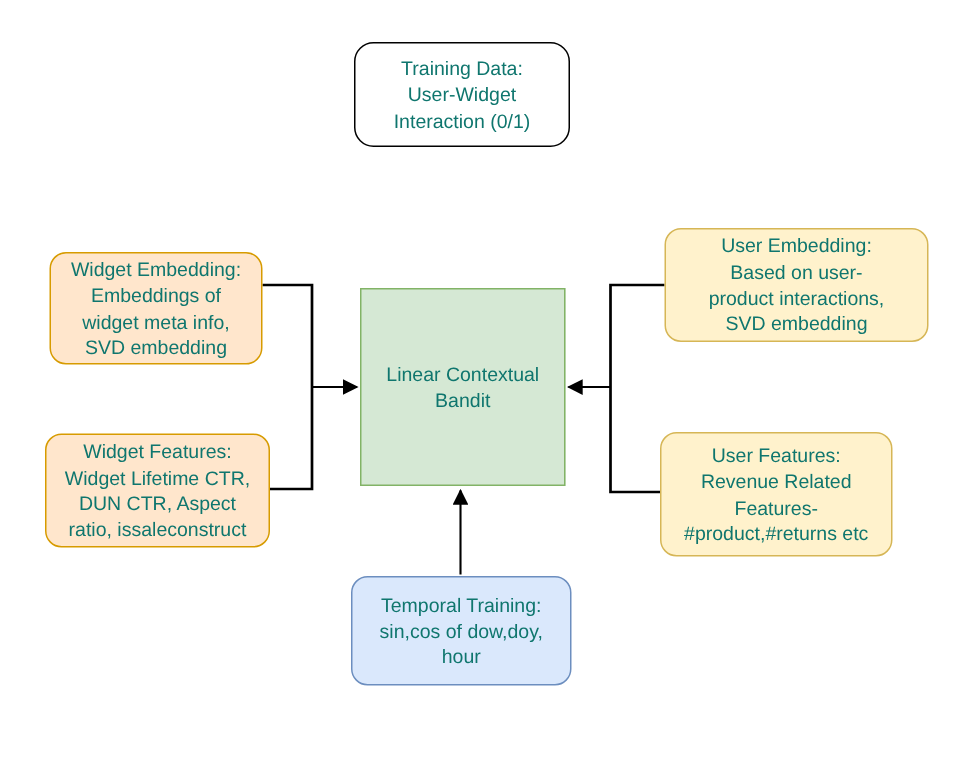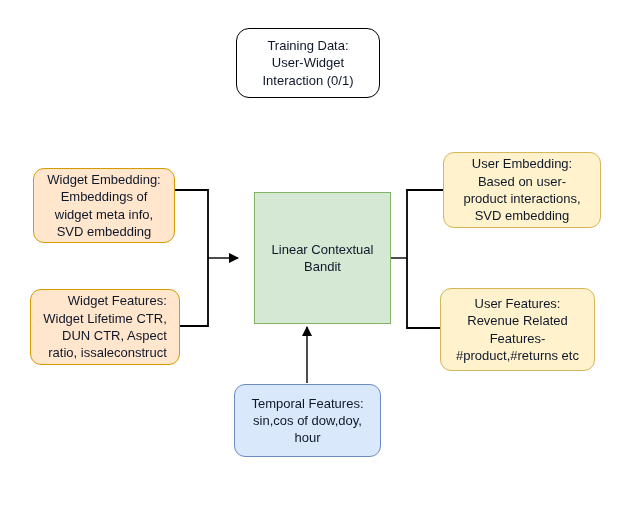"Training Data:" .node { color: #0f172a -> #0f766e }
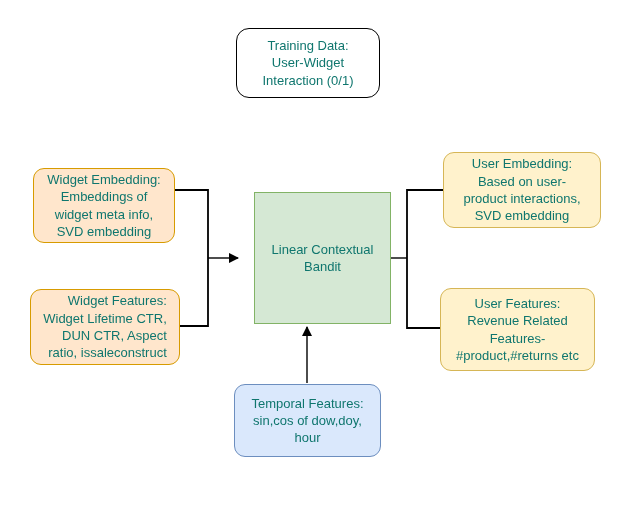"User Embedding:" #n-uembed { width: 158px -> 176px }
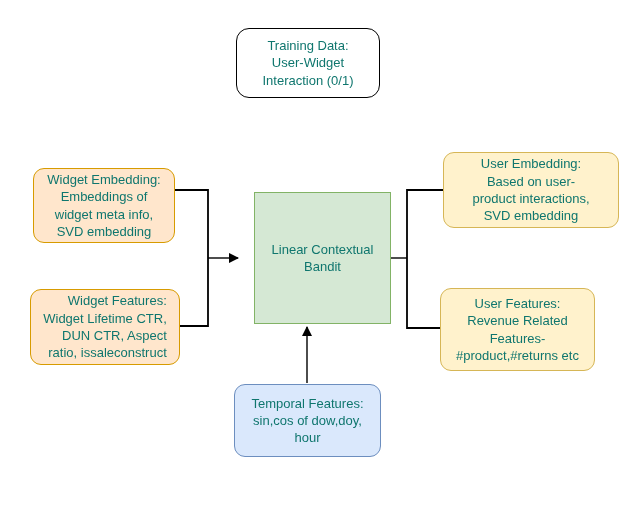"Linear Contextual" #n-bandit { margin-left: 14px -> none }
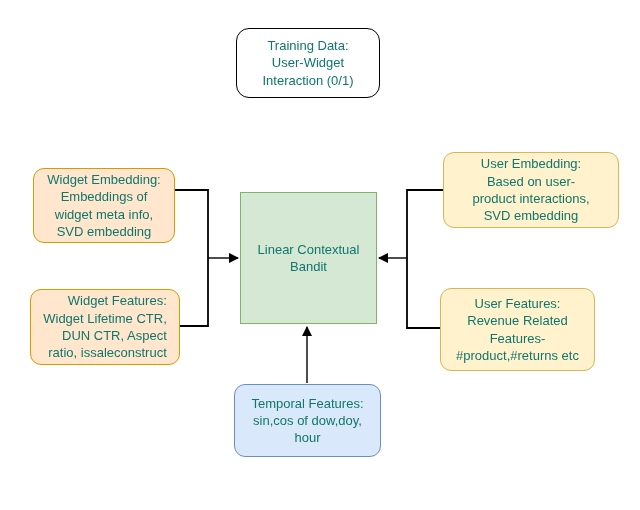"Widget Features:" div.node { text-align: right -> none }
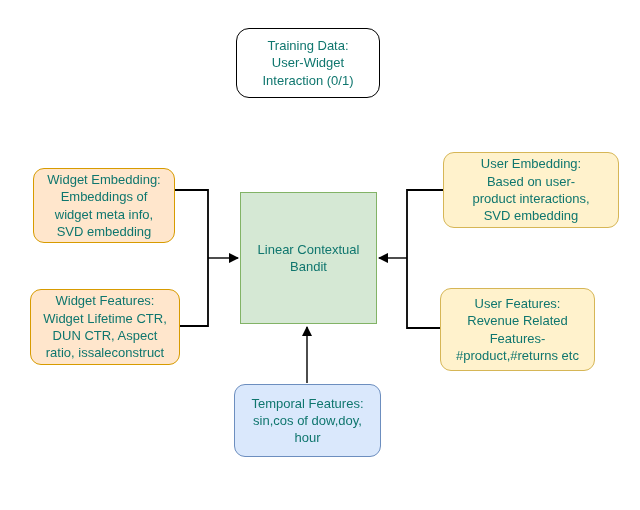"Temporal Features:" span.label { text: Features -> Training }
